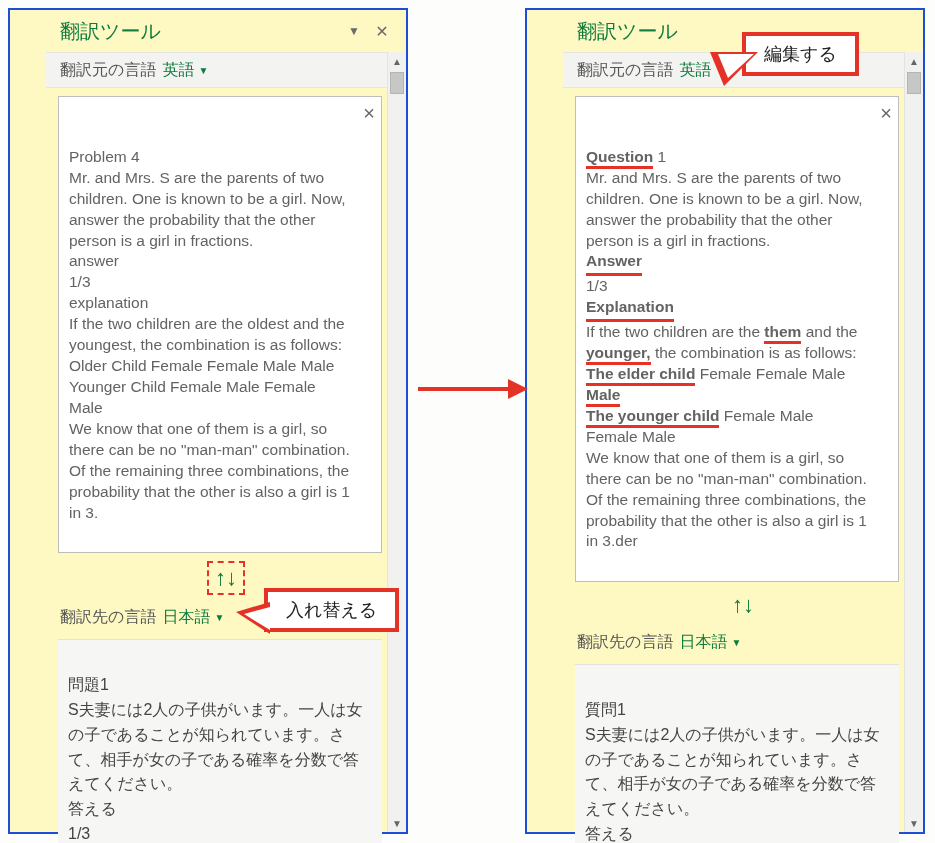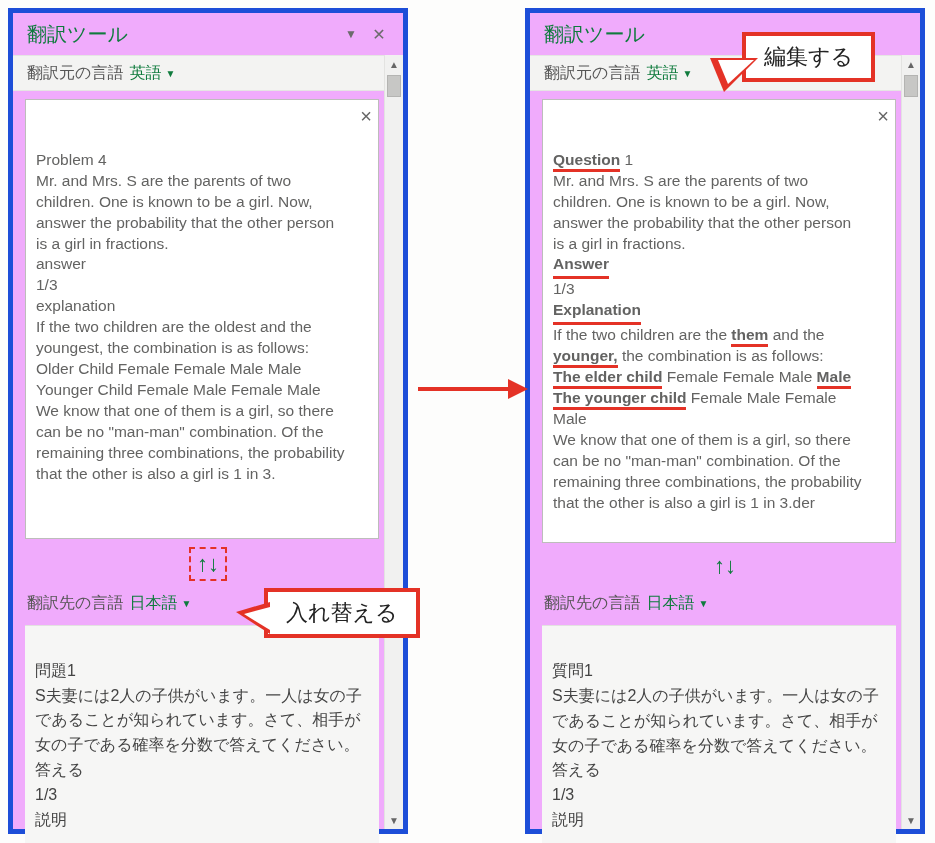"翻訳ツール" .pane { background: #f0abfc -> #fef9c3; border: 5px solid #1d4ed8 -> 2px solid #1d4ed8; padding-left: none -> 36px }
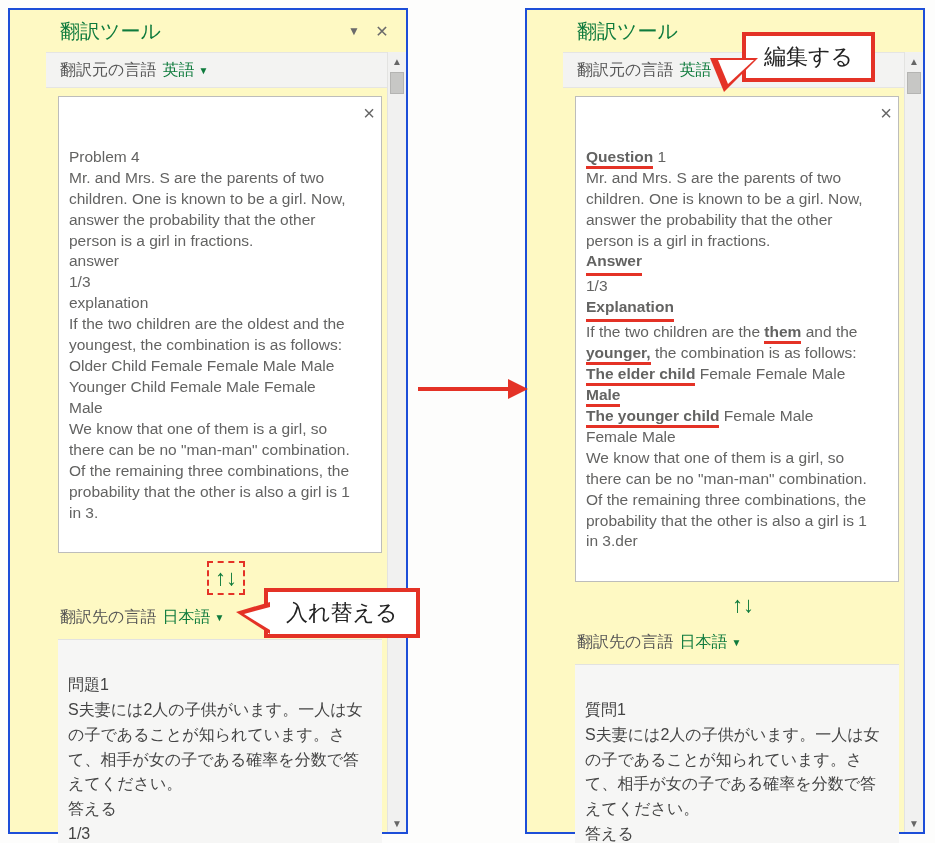"編集する" .callout { font-size: 22px -> 18px }
